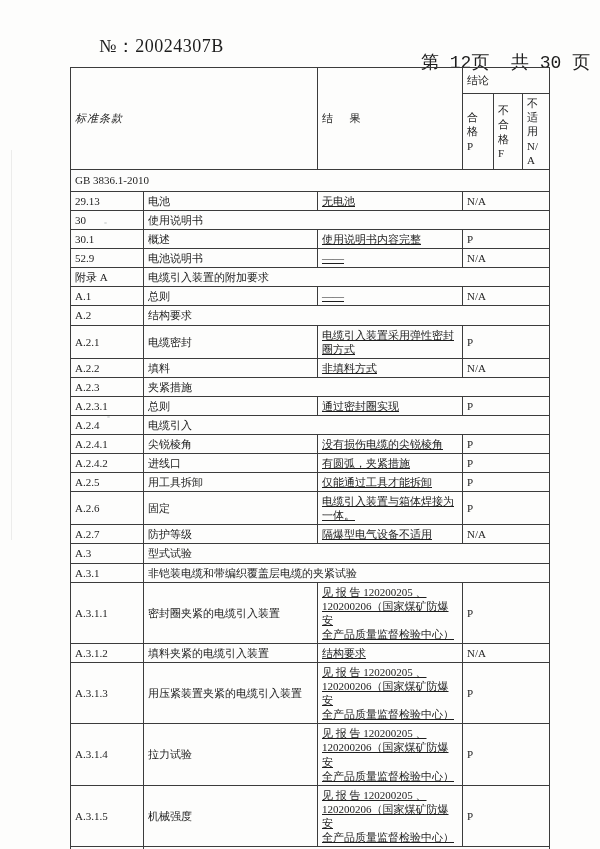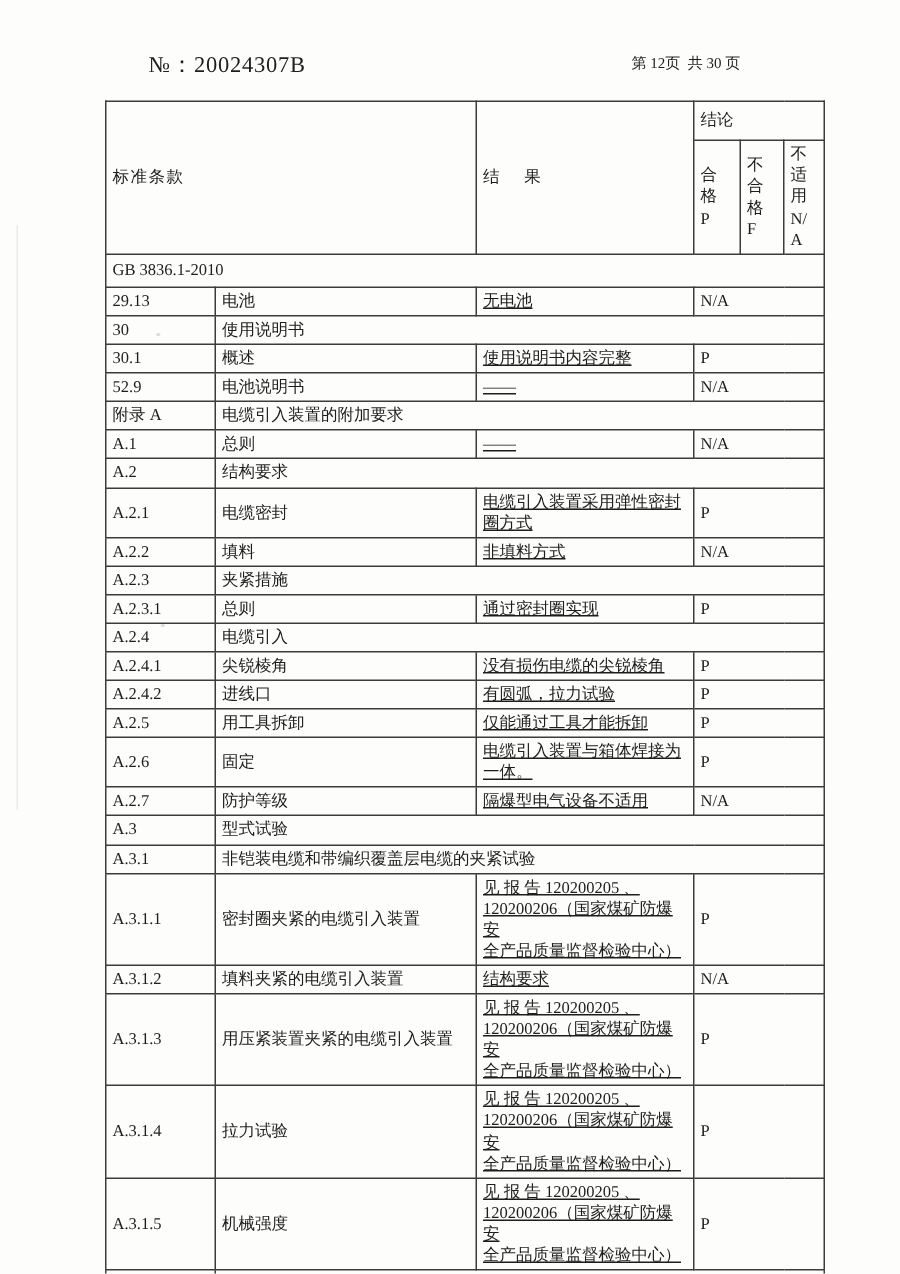"№：20024307B" .doc-no { font-size: 15px -> 18px }
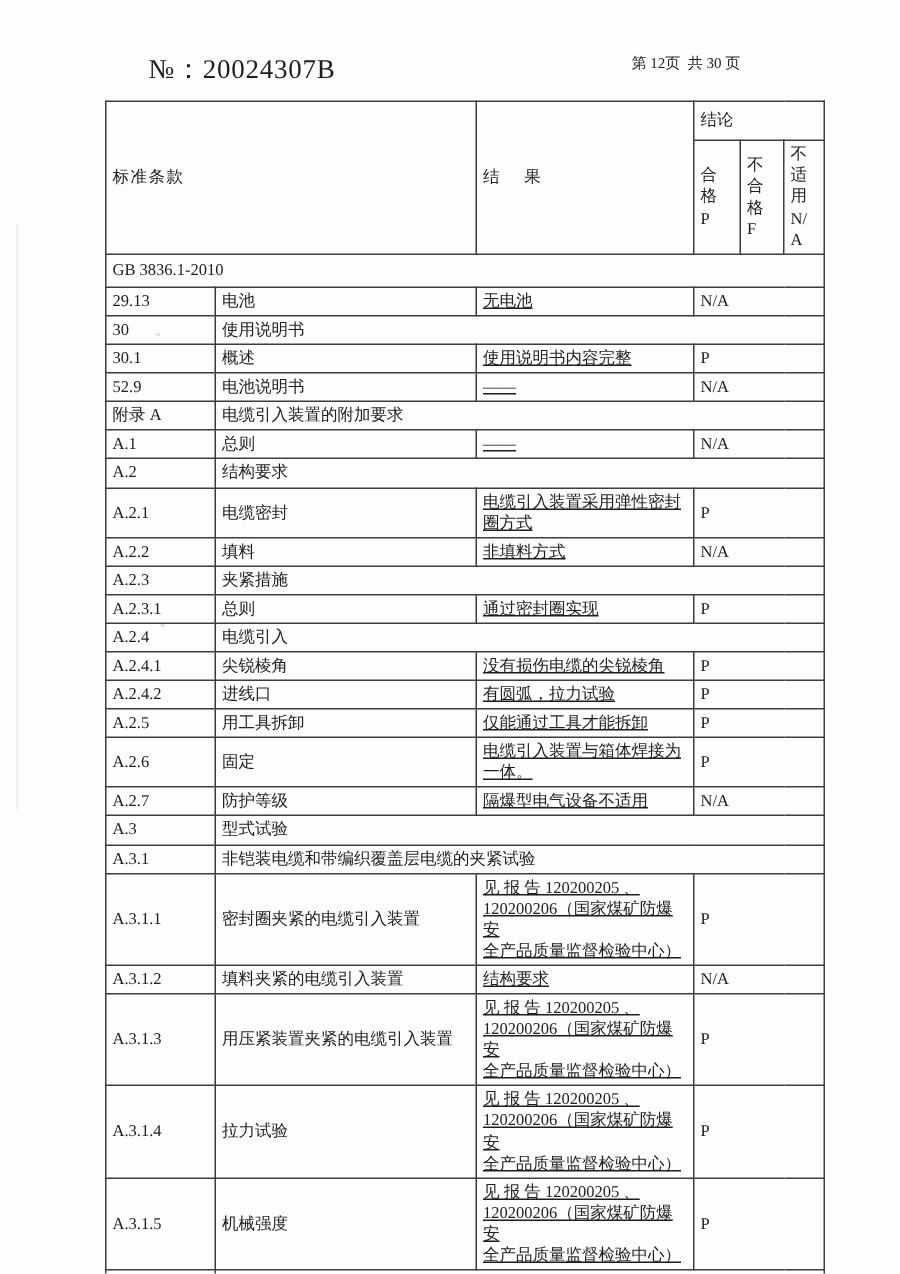"第 12页 共 30 页" .page-info { font-family: none -> Liberation Mono, monospace; font-size: 10px -> 18px; top: 35px -> 50px }
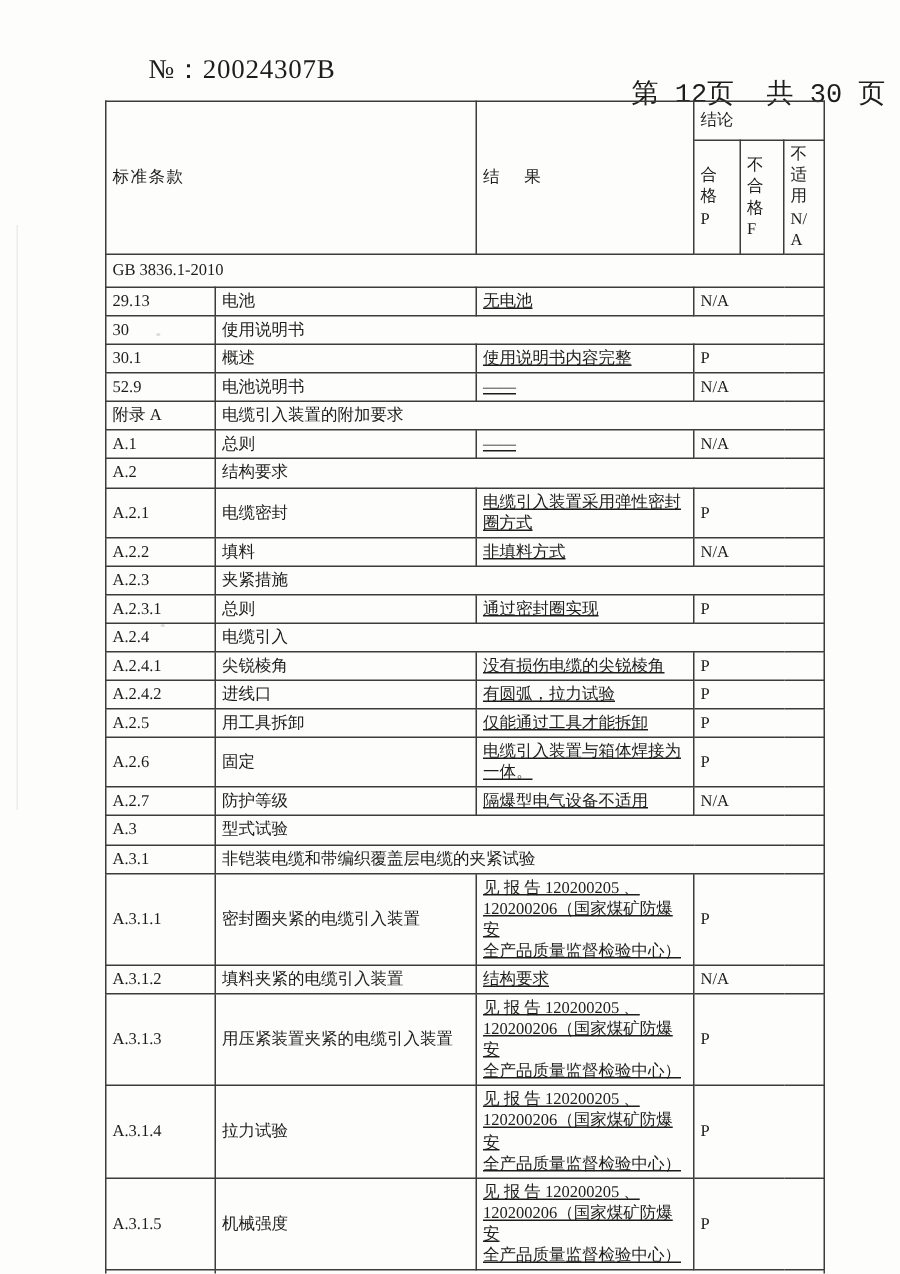"标准条款" th.h-clause { font-style: none -> italic }
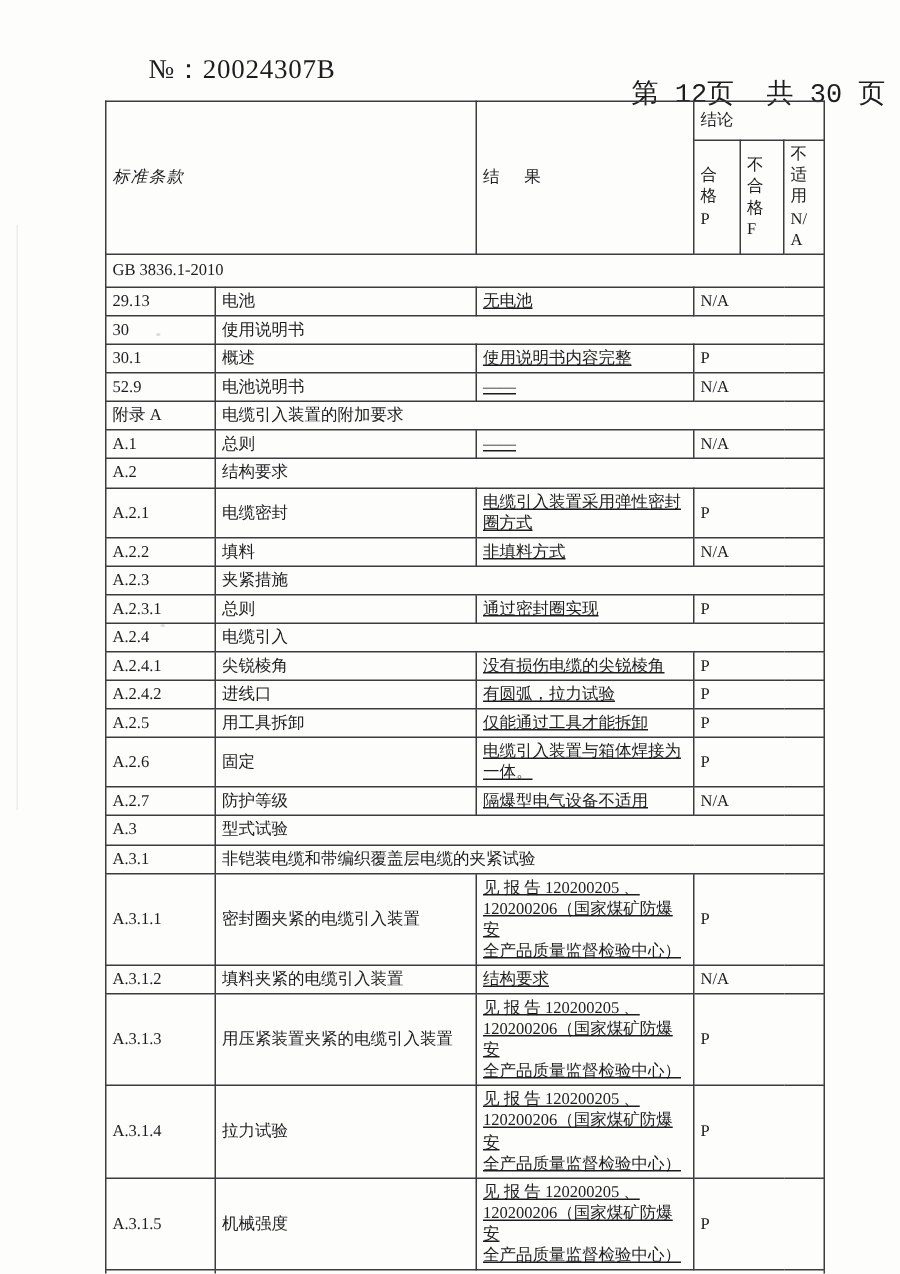"有圆弧，拉力试验" td.c-result { text: 拉力试验 -> 夹紧措施 }
